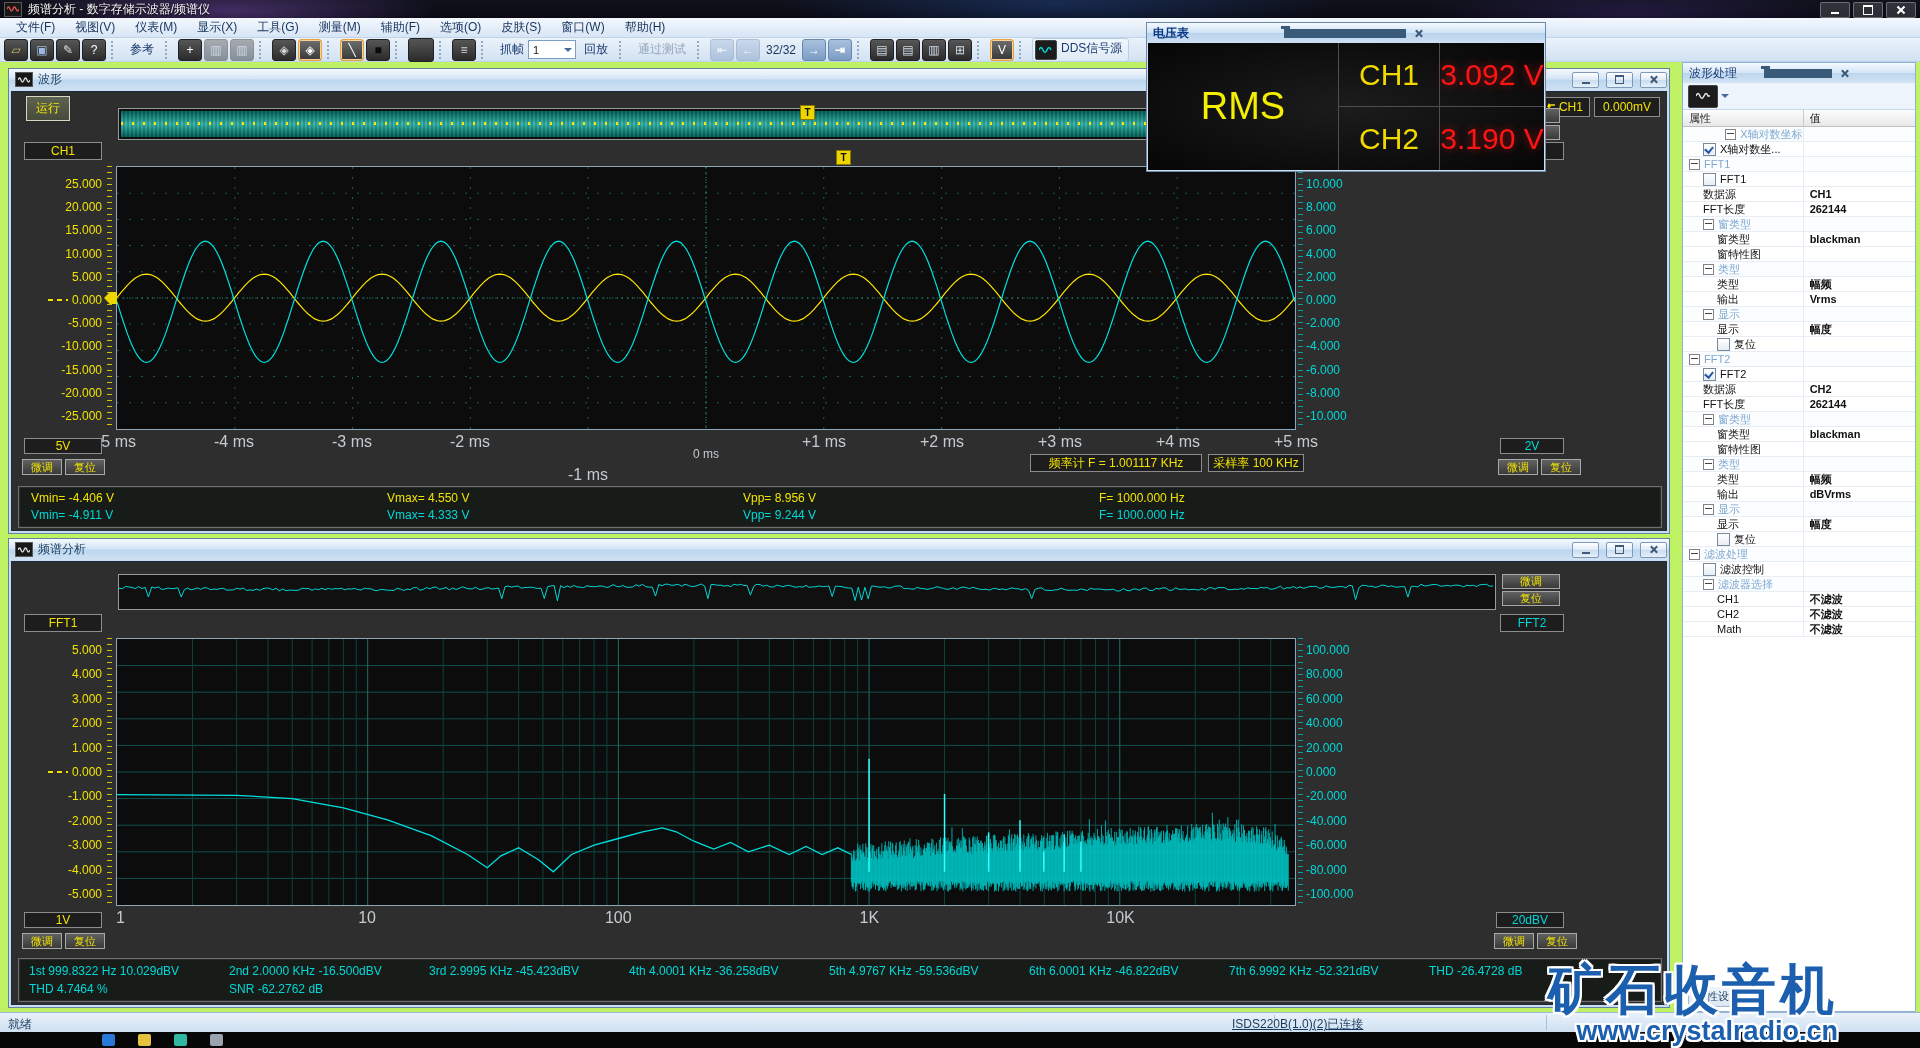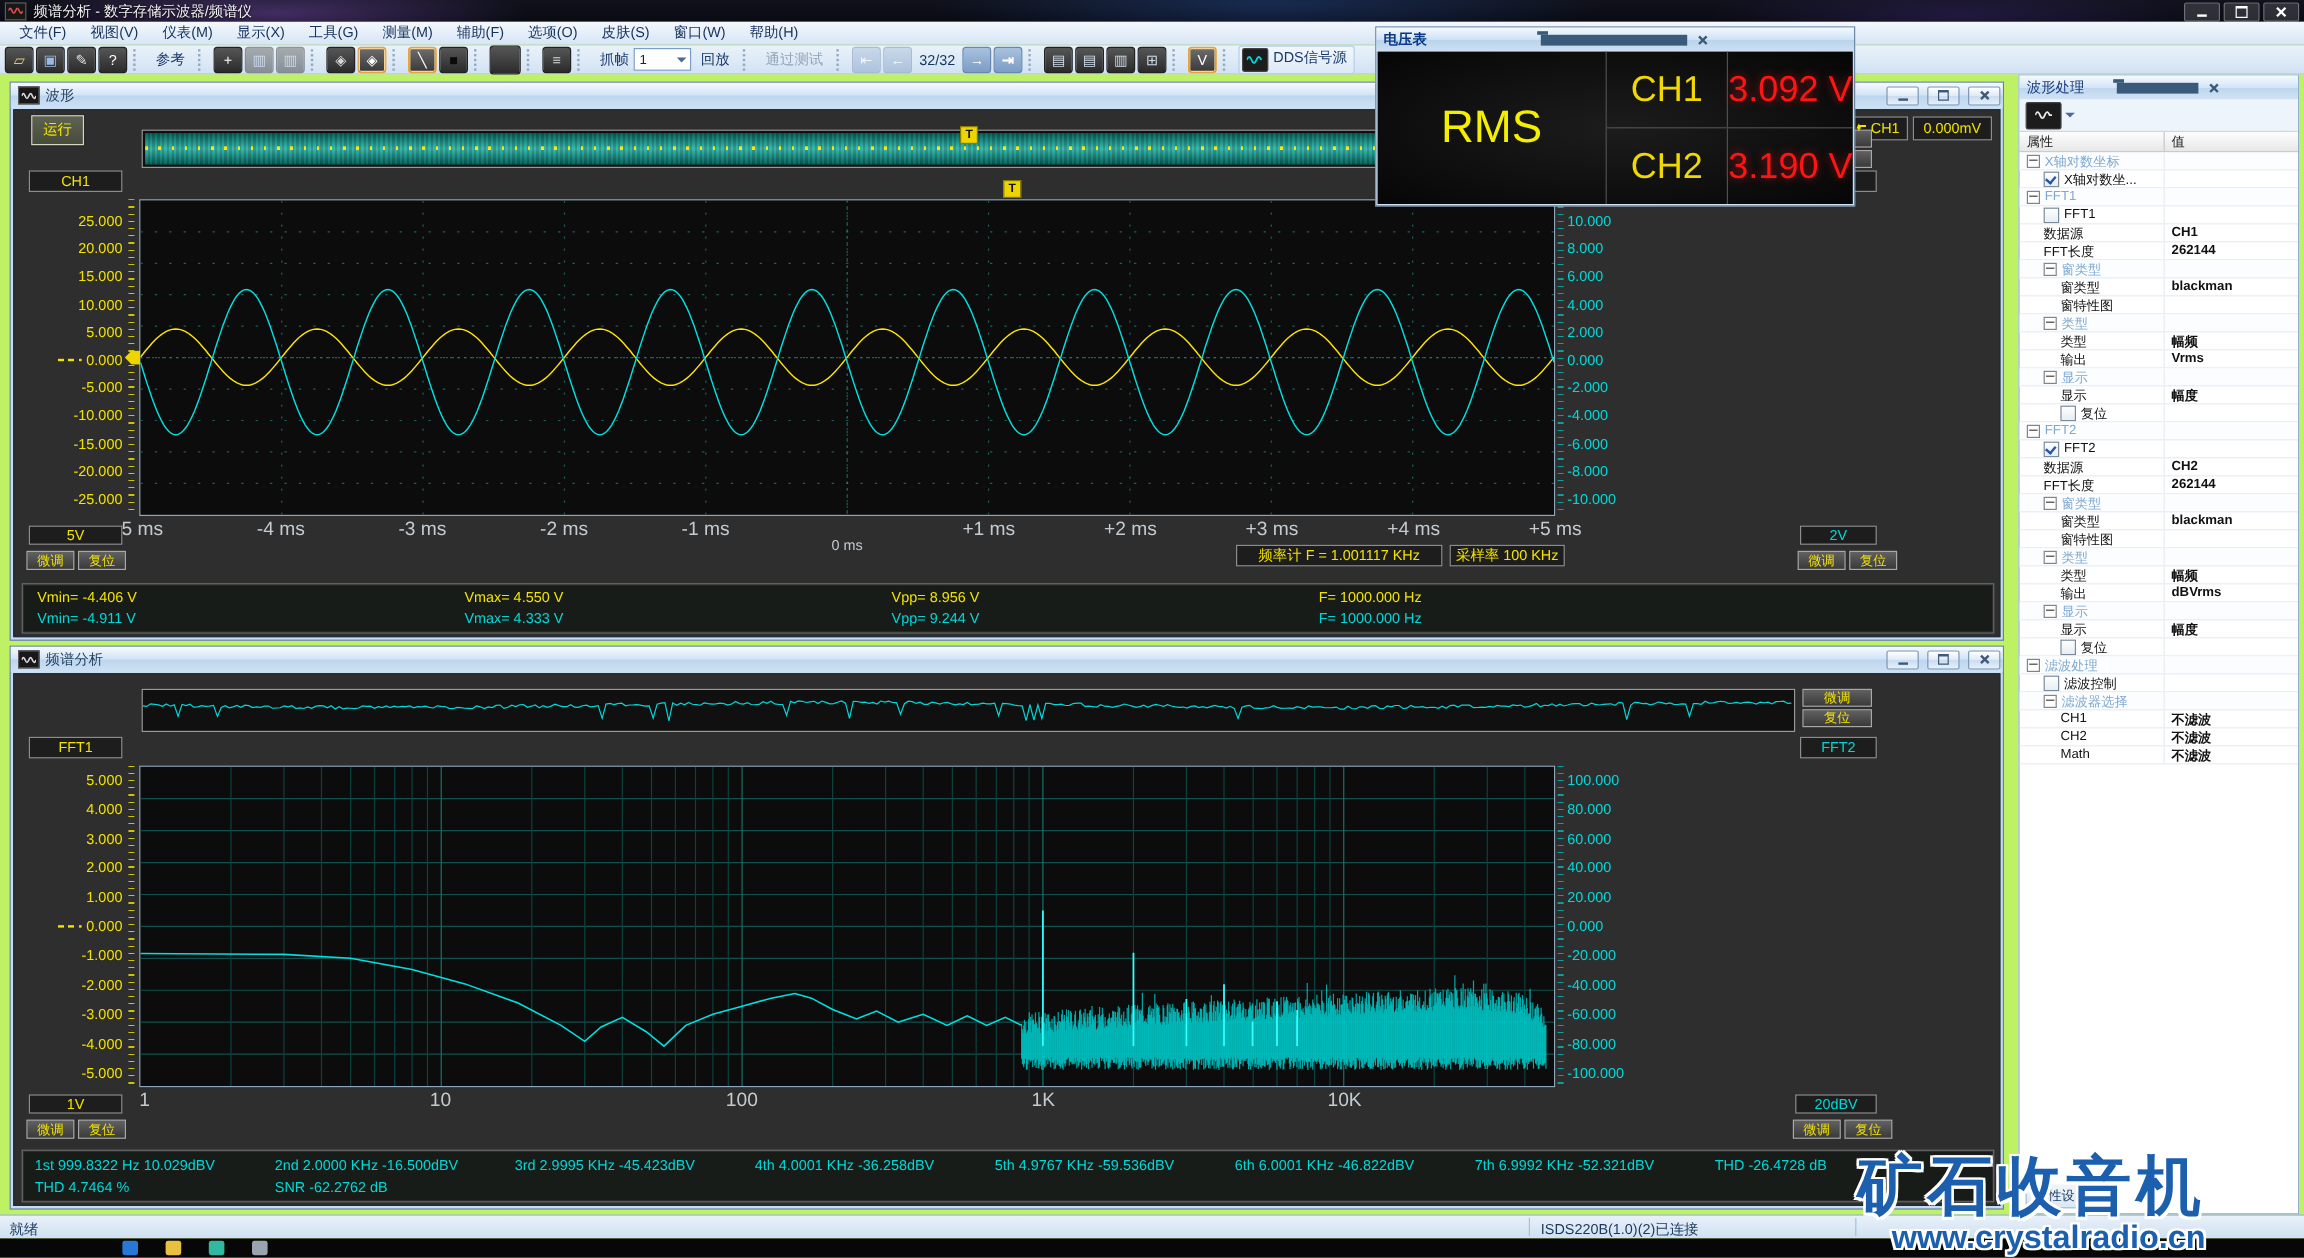"X轴对数坐标" div.pcell { justify-content: none -> flex-end }
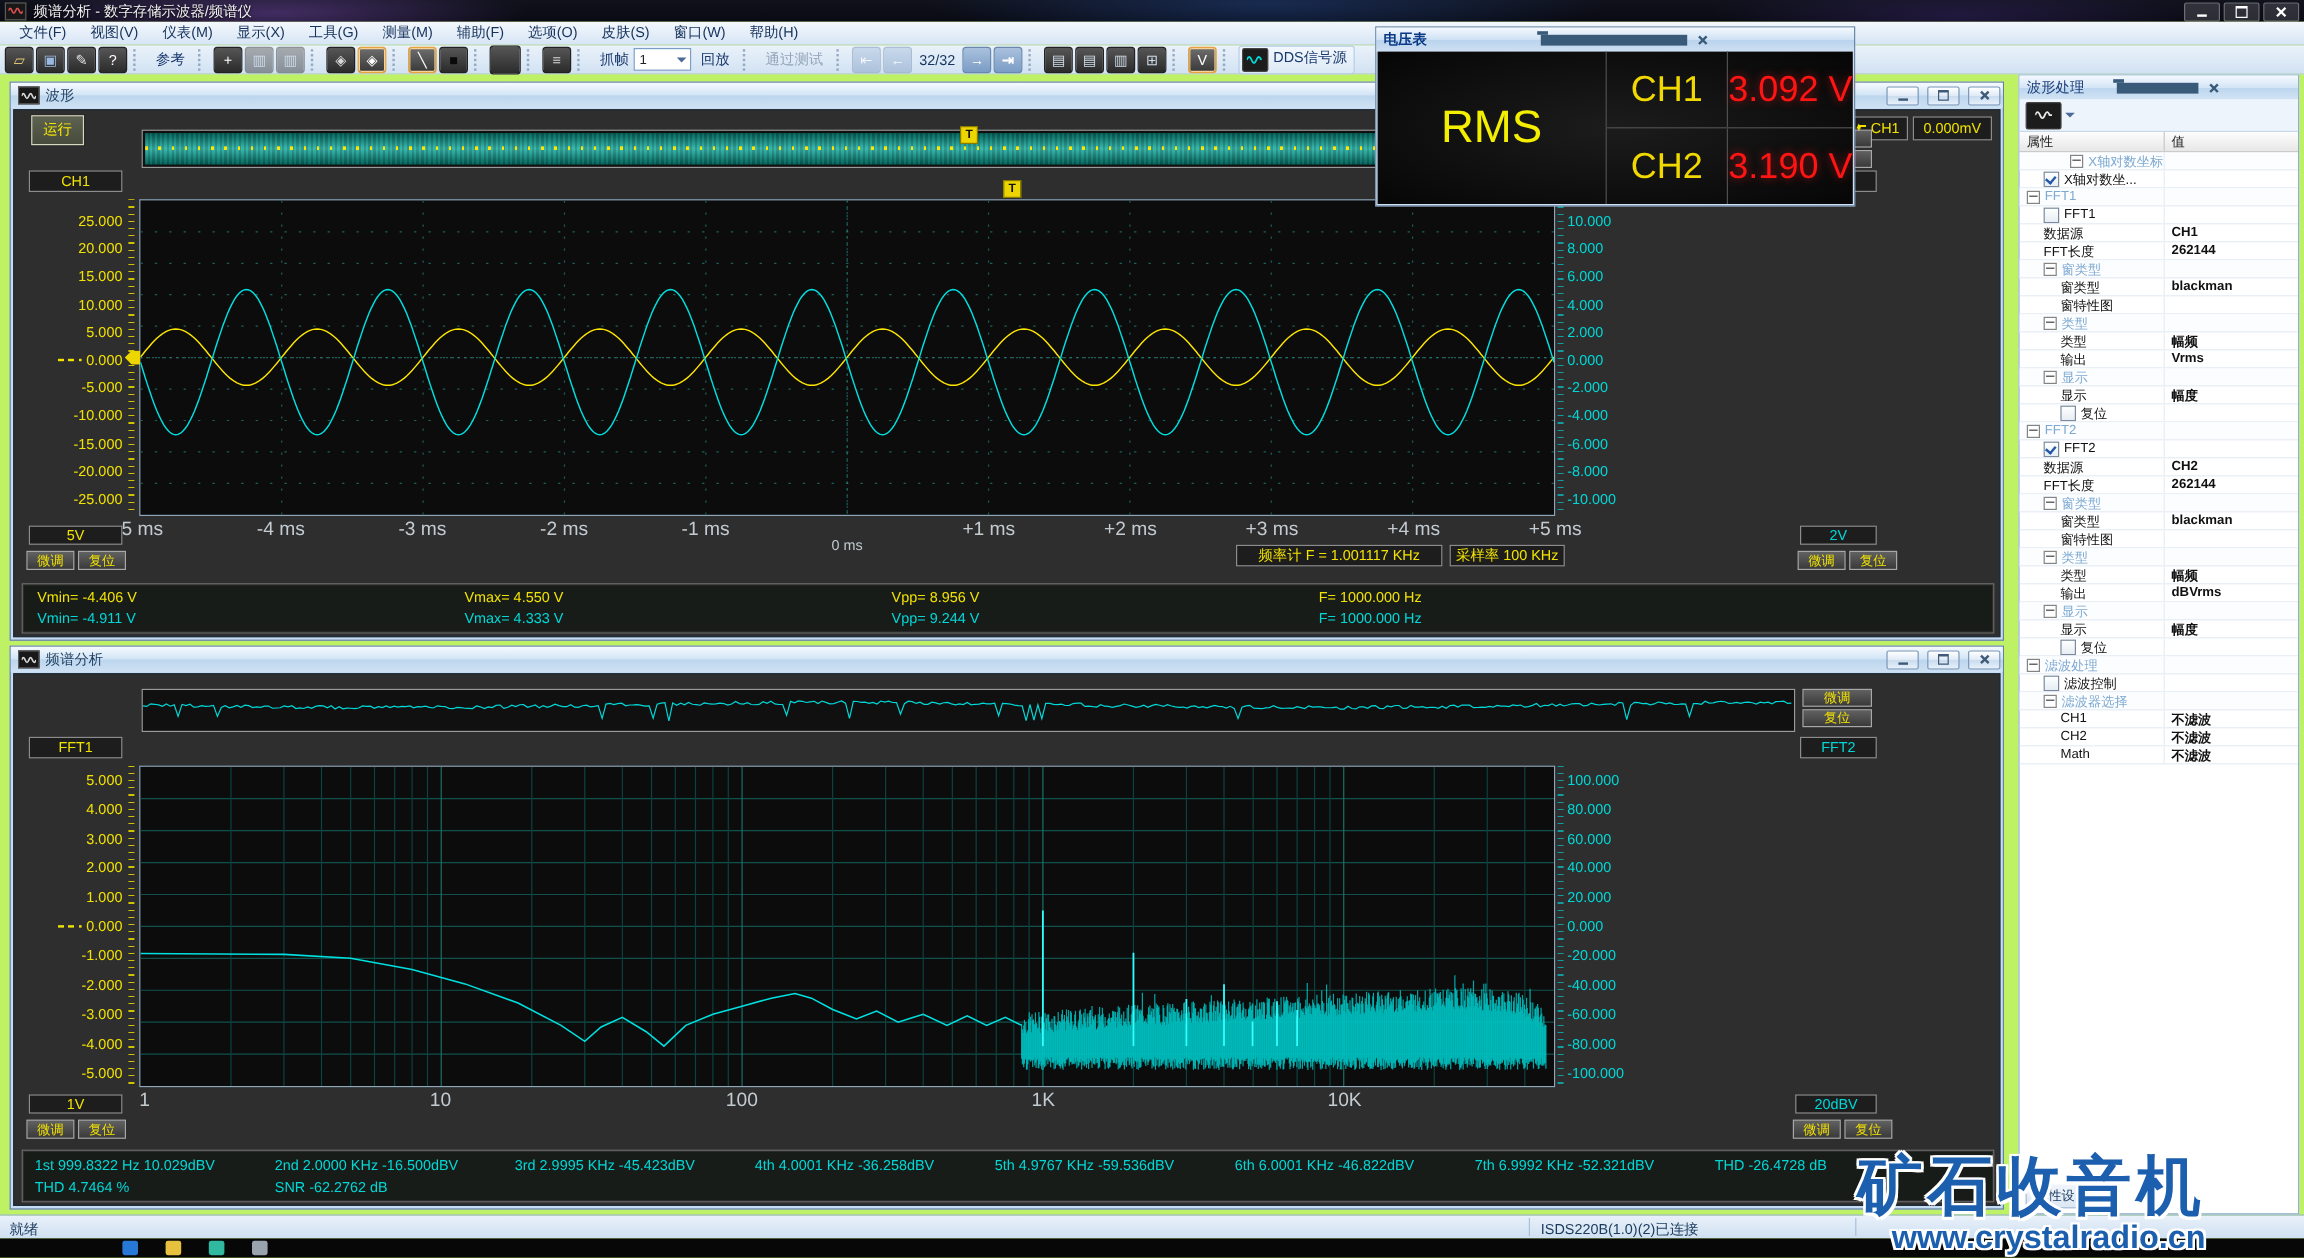"-1 ms" span.xlab { margin-top: none -> 33px }
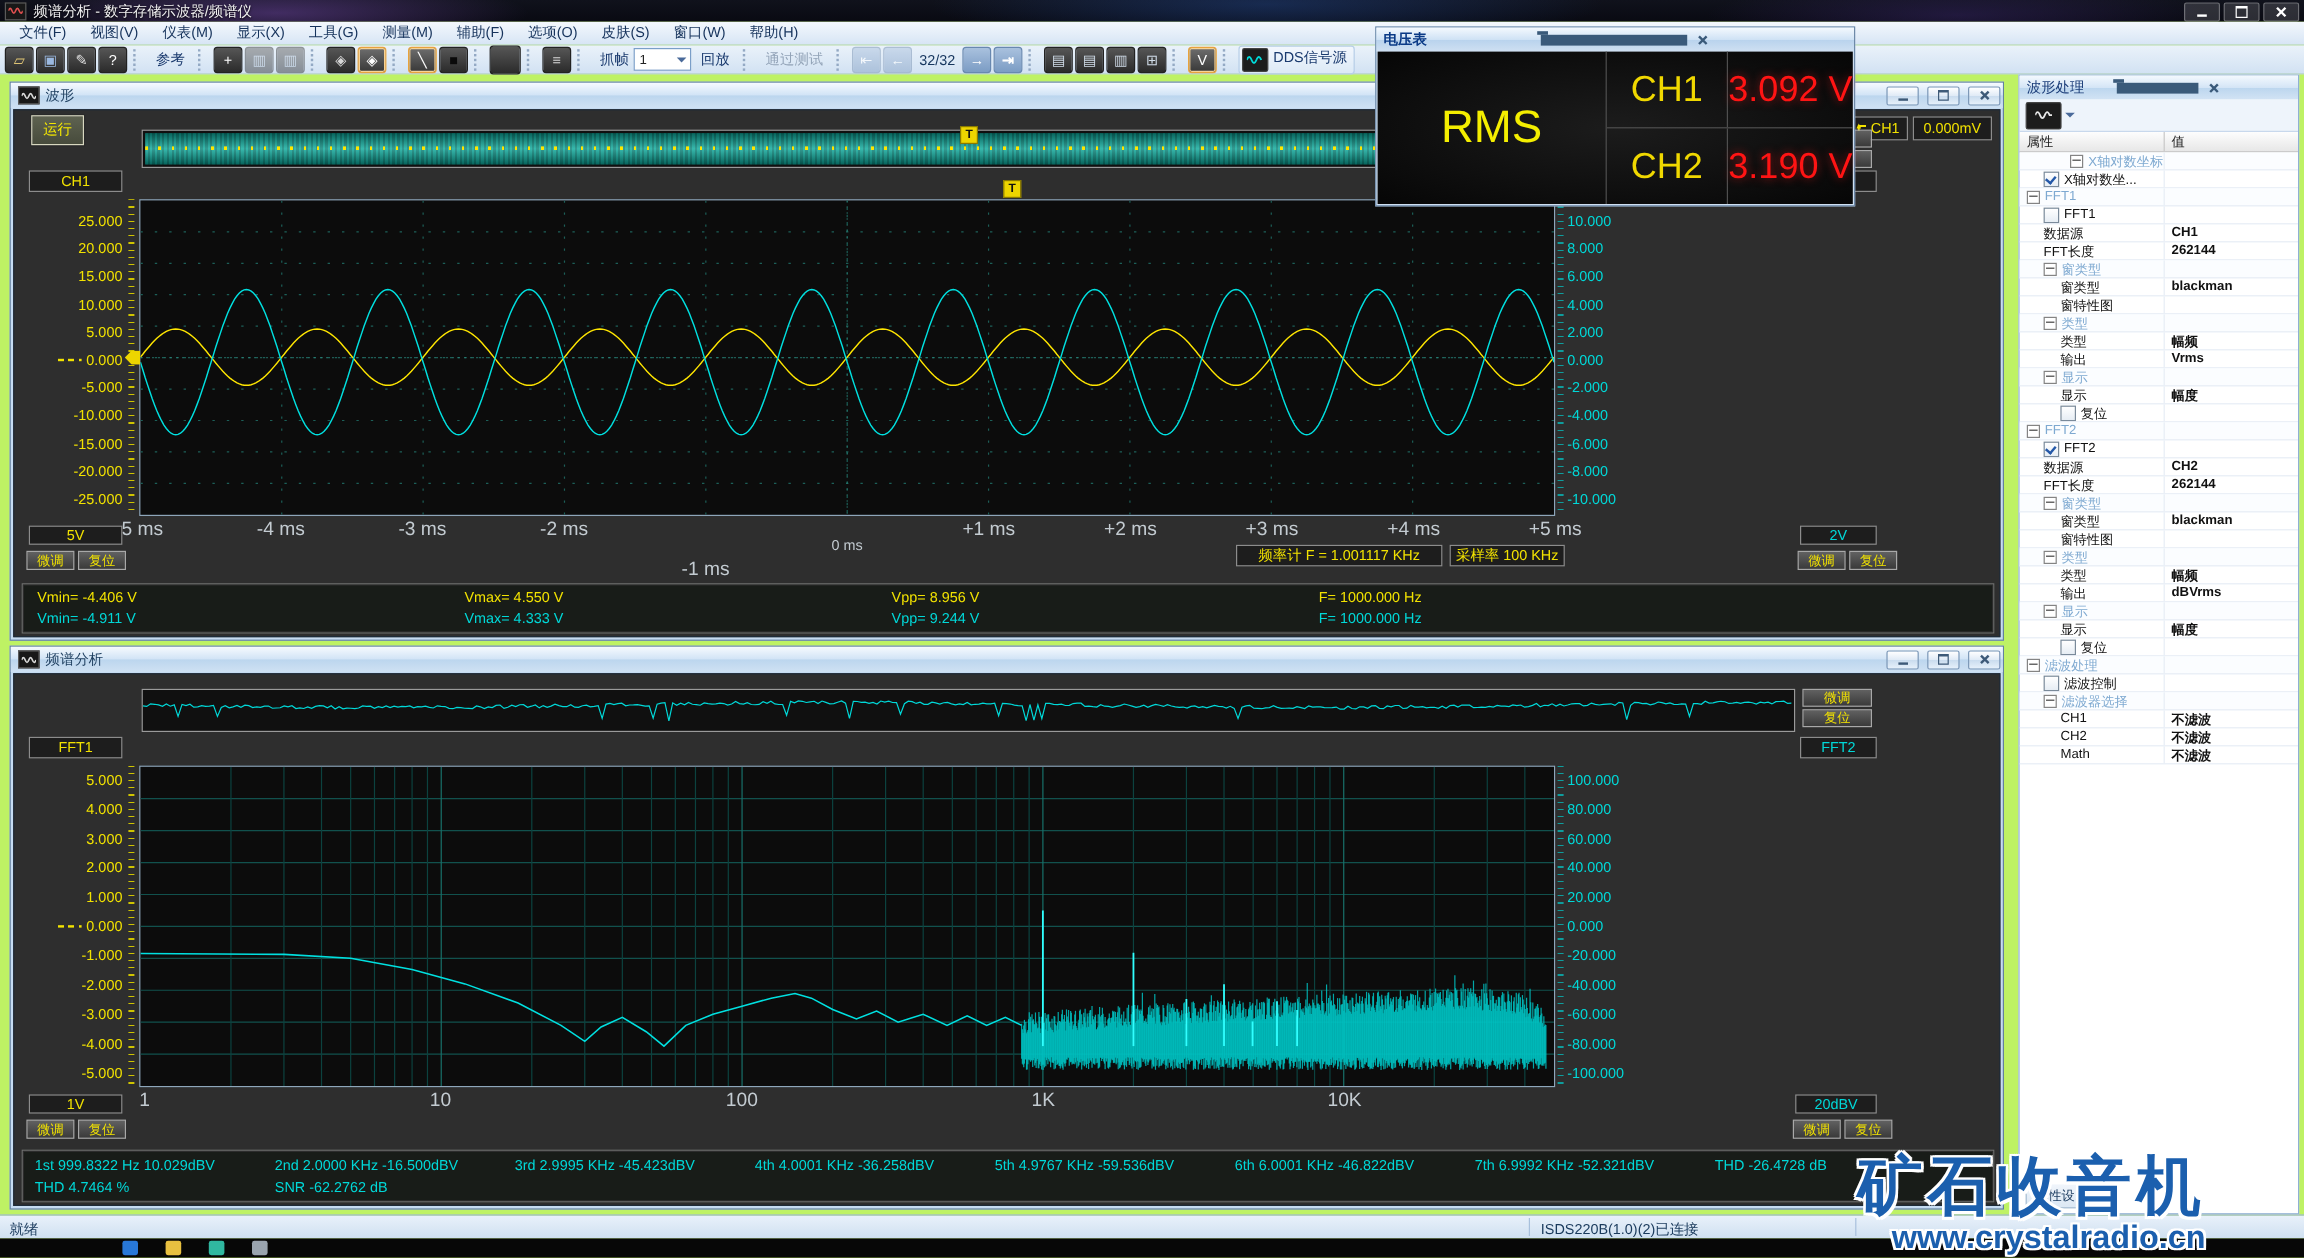"ISDS220B(1.0)(2)已连接" span.st { left: 1284px -> 1232px; text-decoration: none -> underline }
